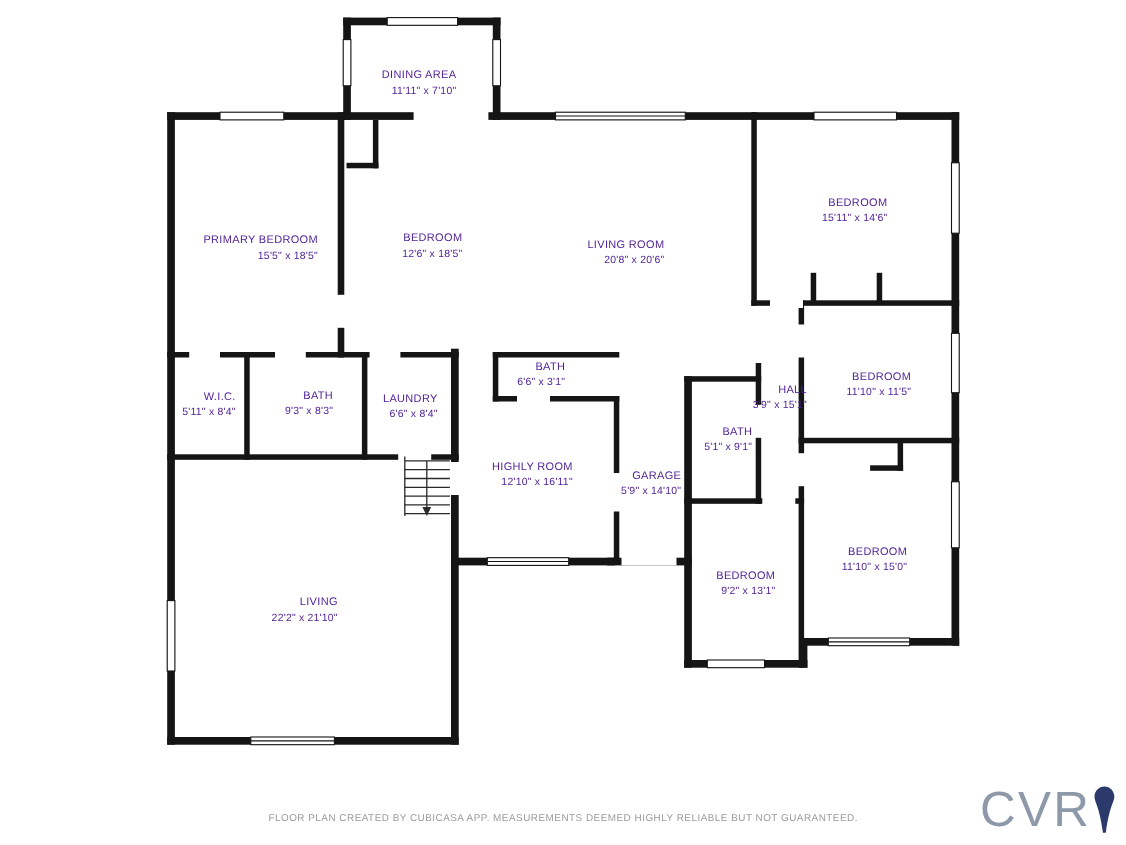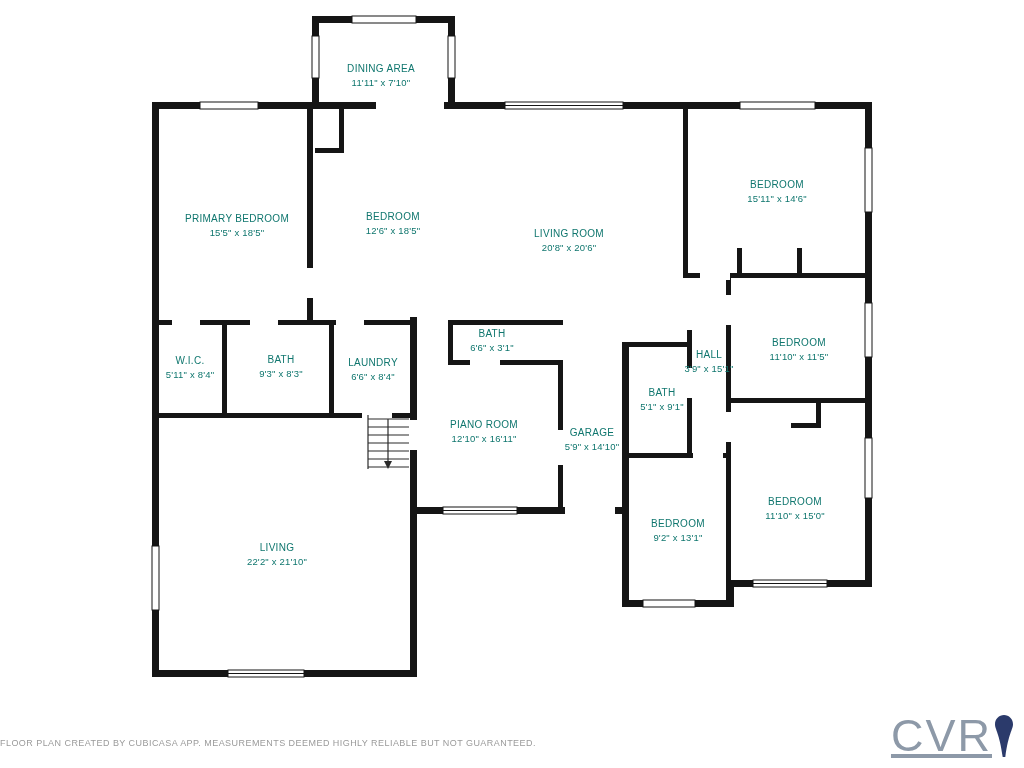"DINING AREA" .room-label { color: #0f766e -> #4c1d95; text-align: center -> right }
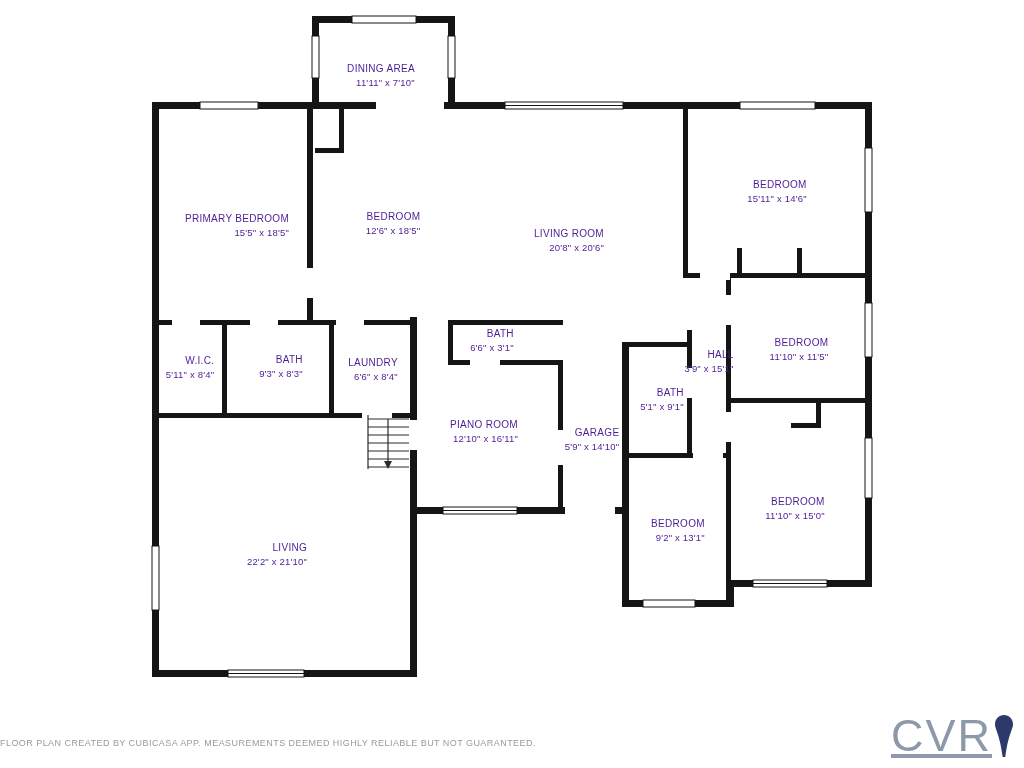"LIVING ROOM" div.room-label { top: 241px -> 230px }
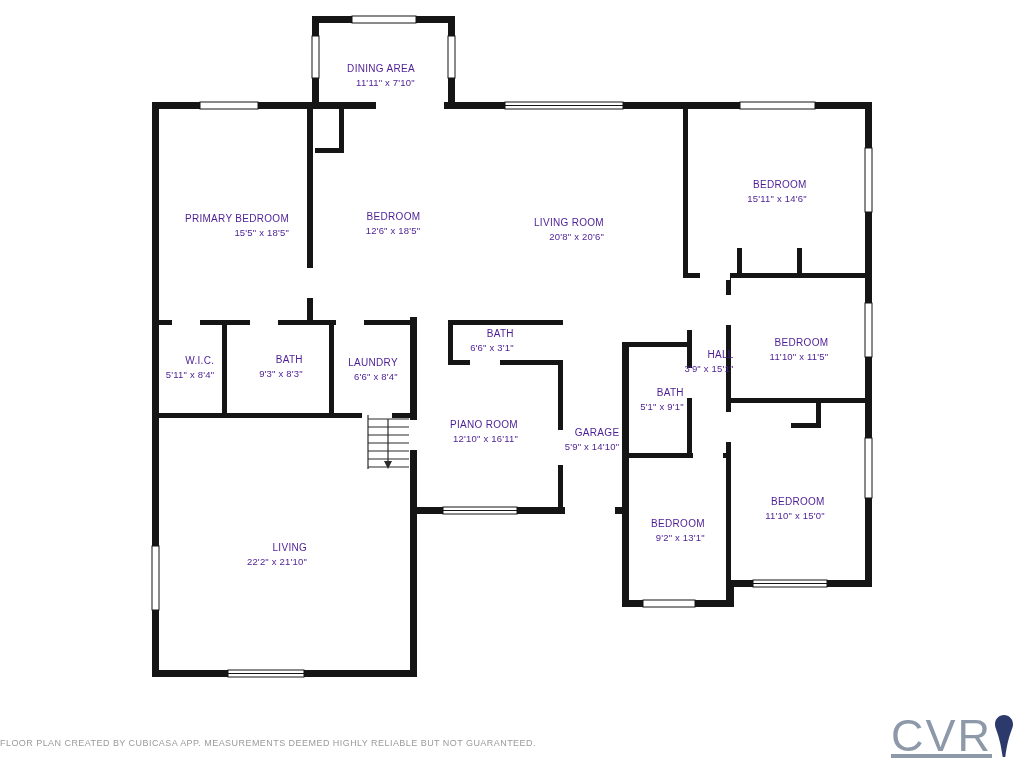"PIANO ROOM" div.room-name { text: PIANO -> HIGHLY }
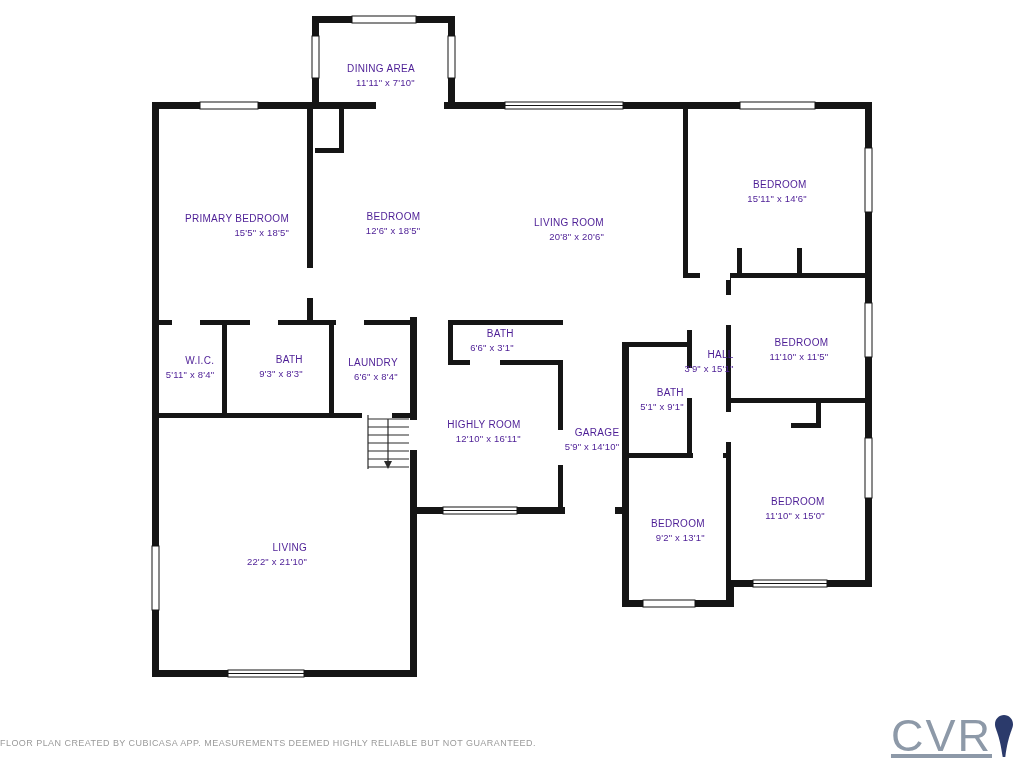"FLOOR PLAN CREATED BY CUBICASA" .footer-text { text-align: left -> center }
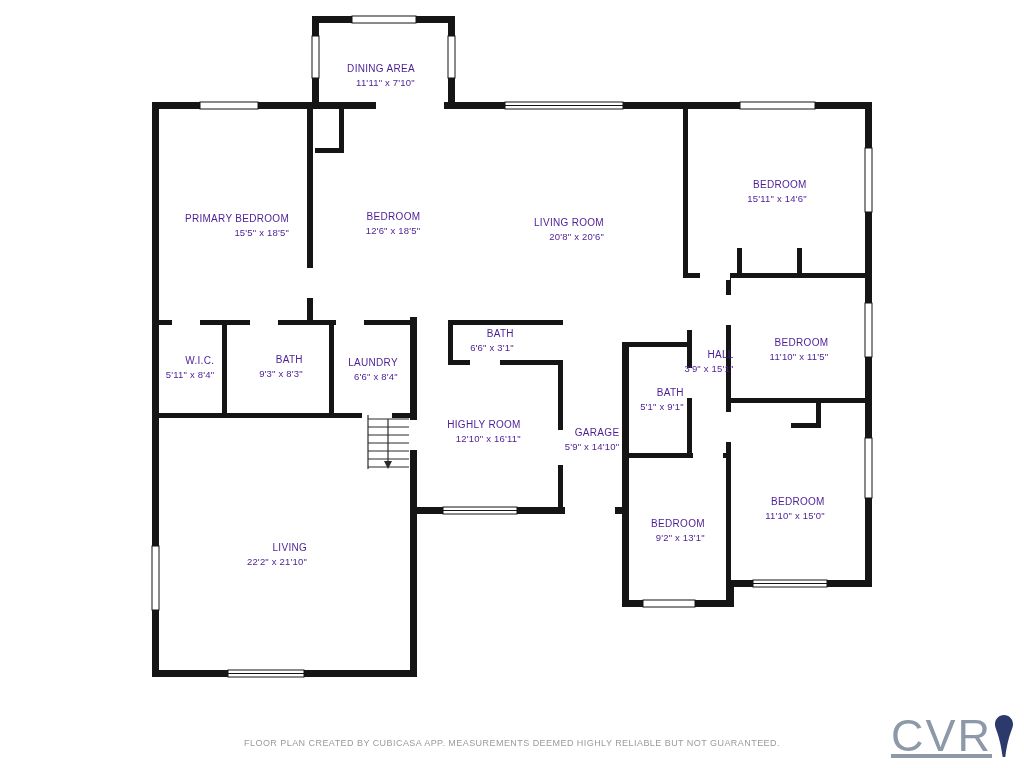"CVR" .logo { text-decoration: underline -> none }
